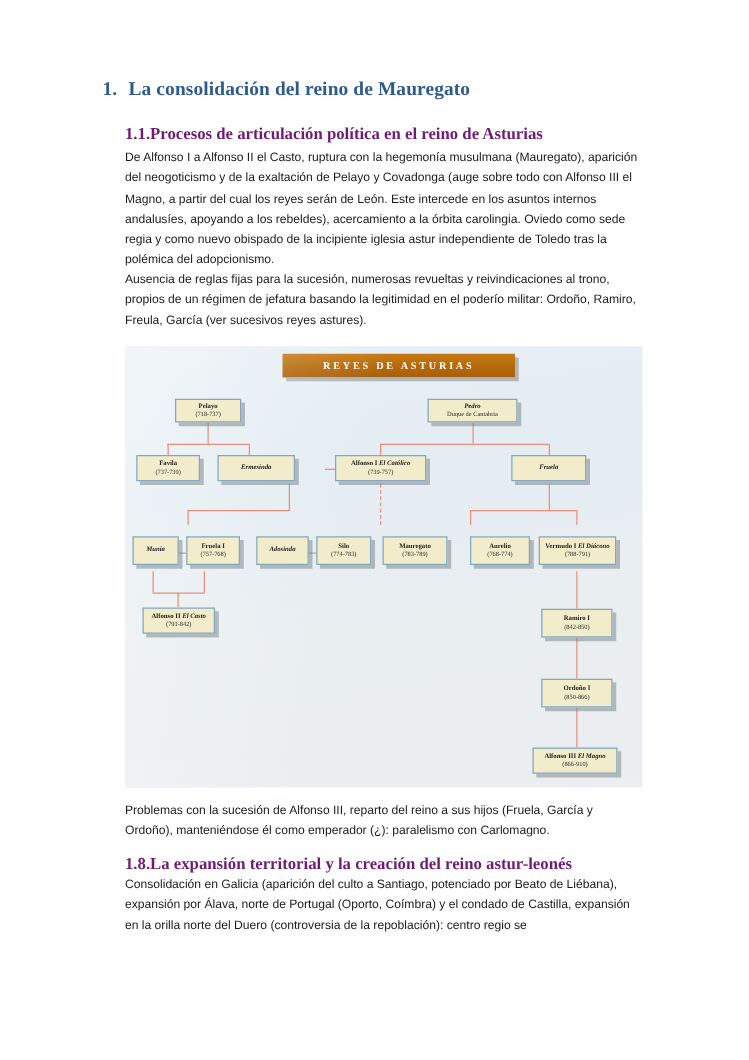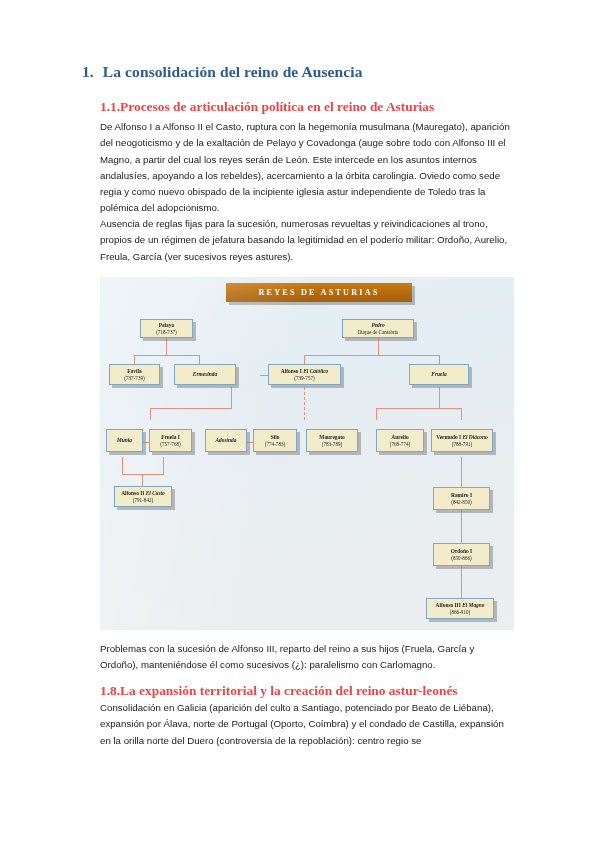"La consolidación del reino de" span.h1-text { text: Ausencia -> Mauregato }
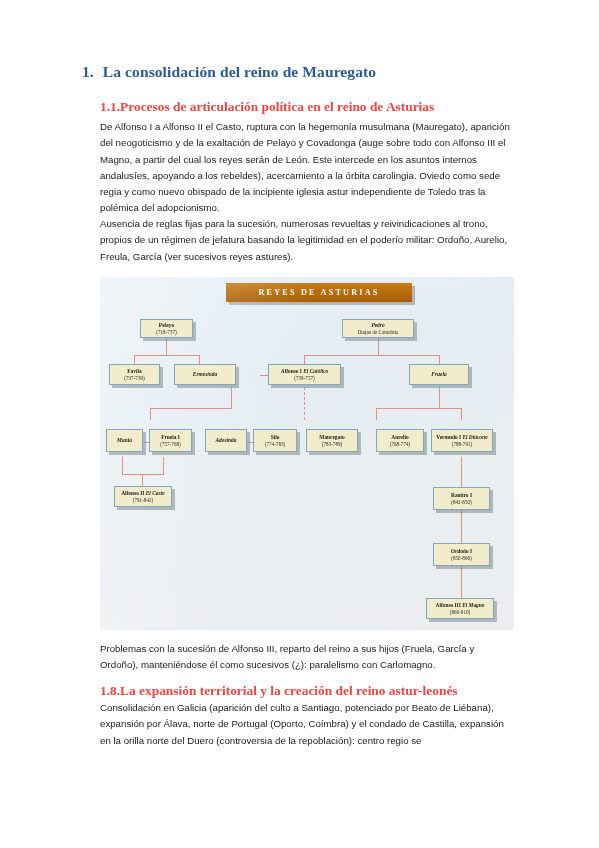"1.1.Procesos de articulación política en" .h2 { color: #ef4444 -> #701a75 }
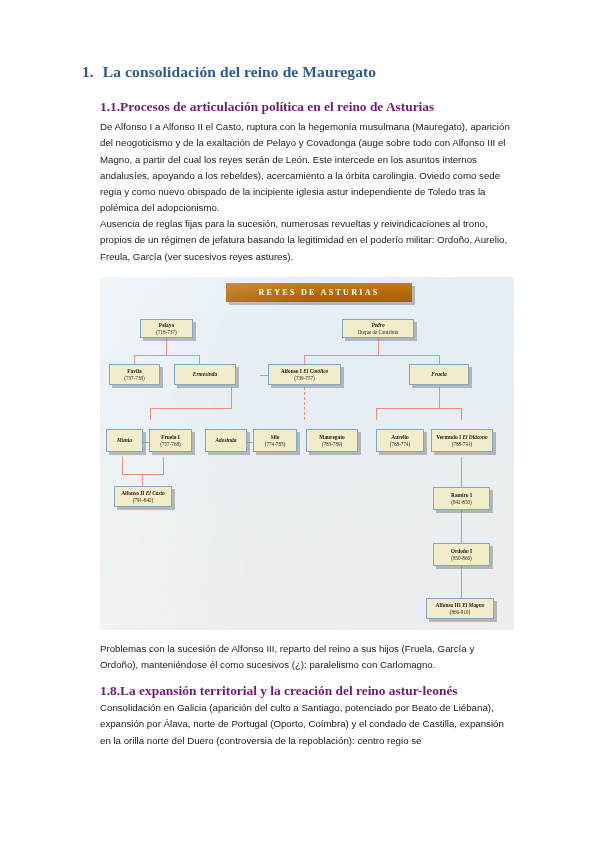"Ausencia de reglas fijas para" div.para { text: Aurelio -> Ramiro }
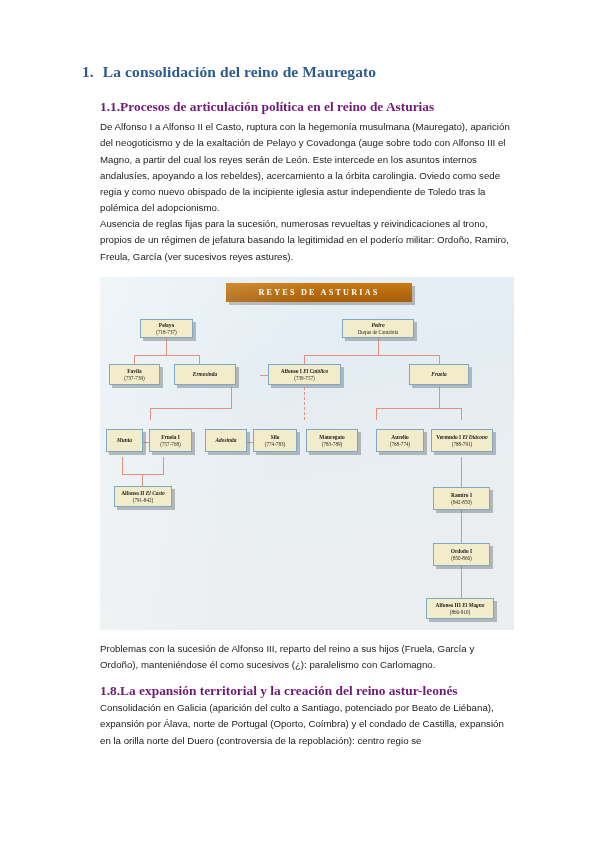"Problemas con la sucesión de" div.para { text: sucesivos -> emperador }
